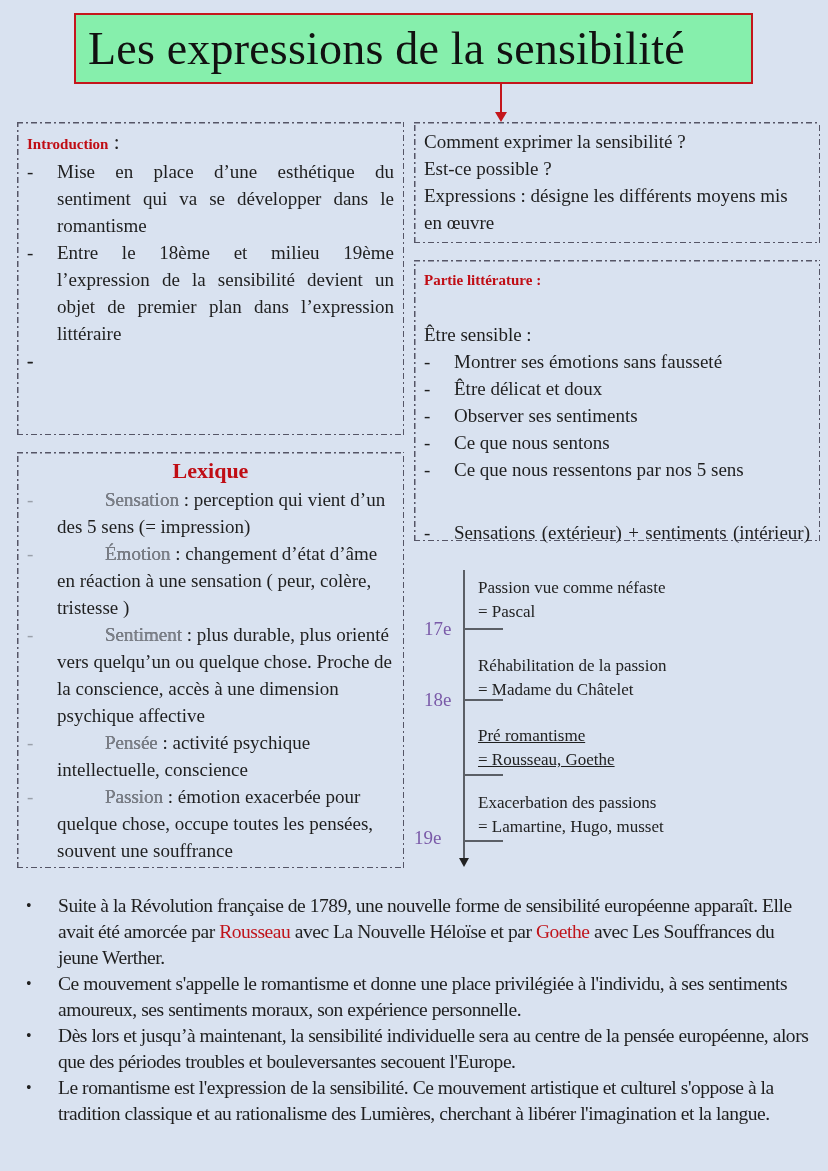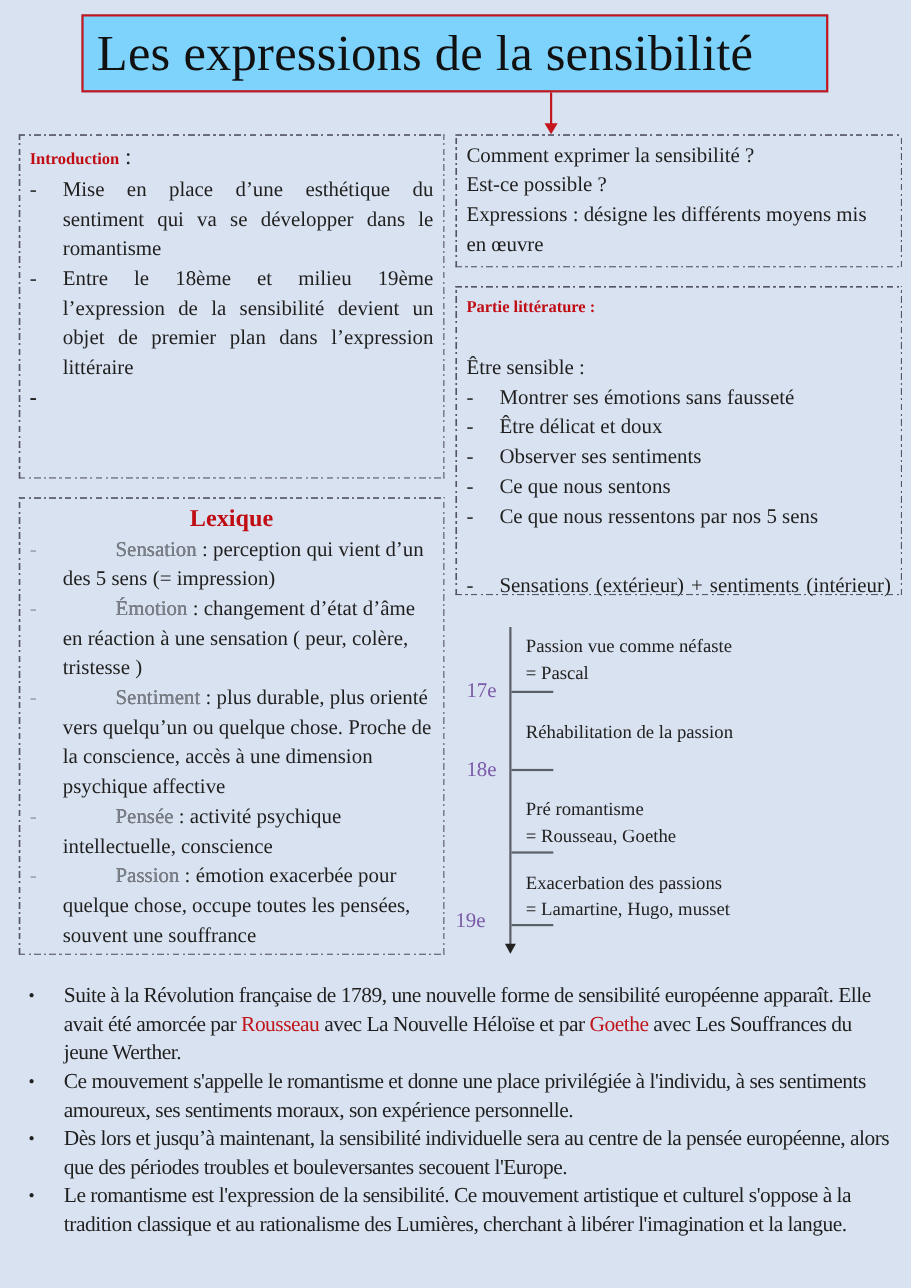"Les expressions de la sensibilité" .title-box { background: #7dd3fc -> #86efac }
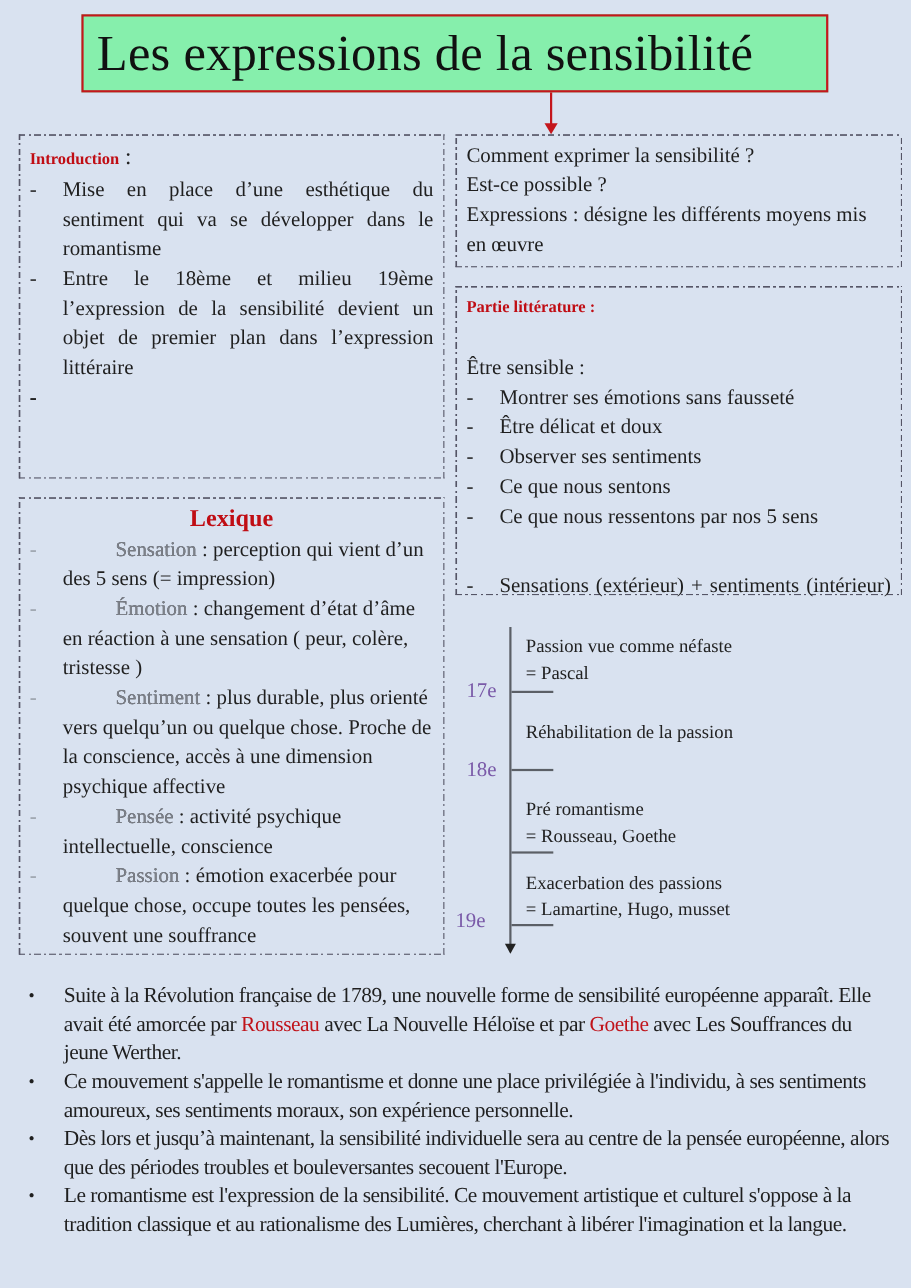"= Madame du Châtelet" div.tl-text { html: none -> <div>= Madame du Châtelet</div> }
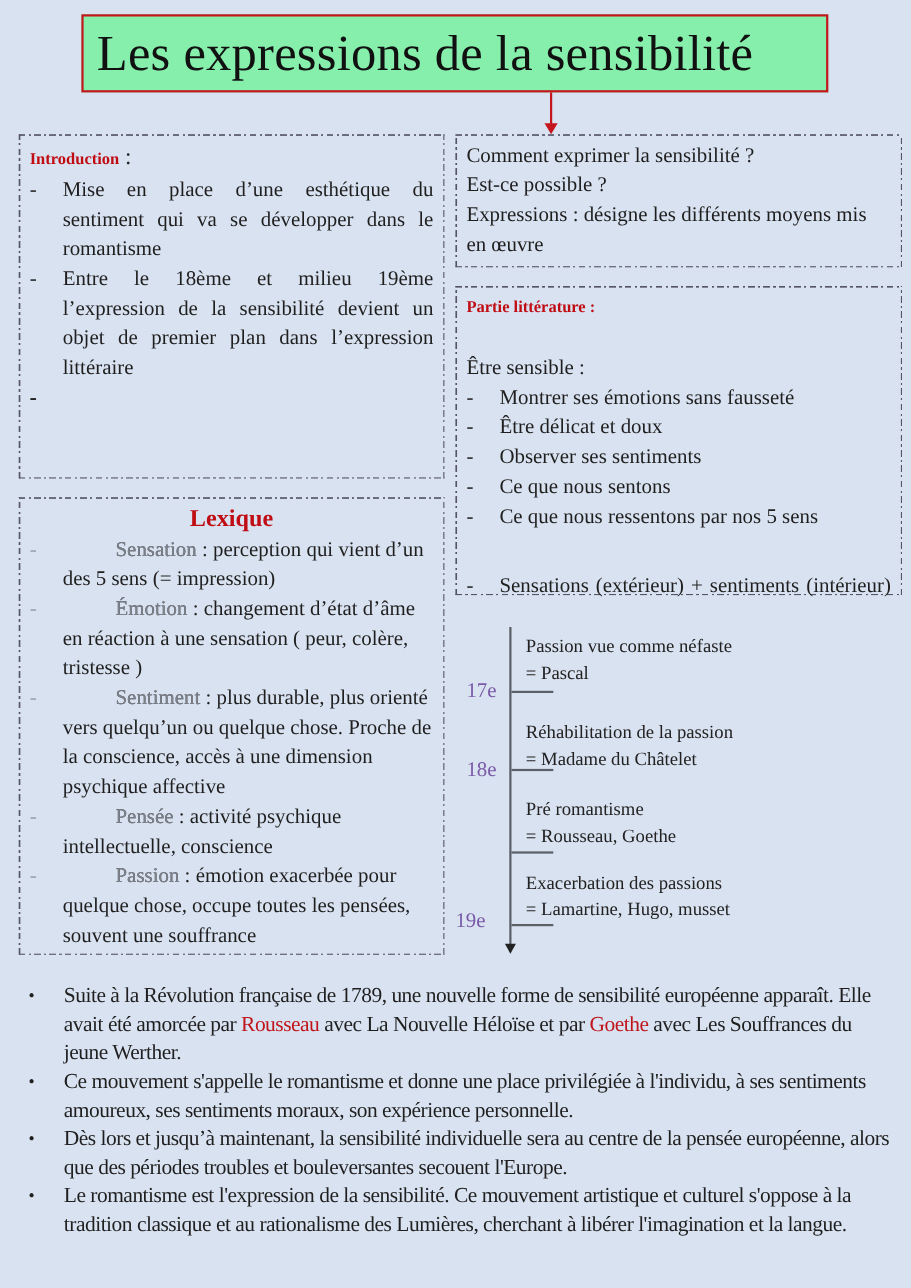"Pré romantisme" div.abs { text-decoration: none -> underline }
